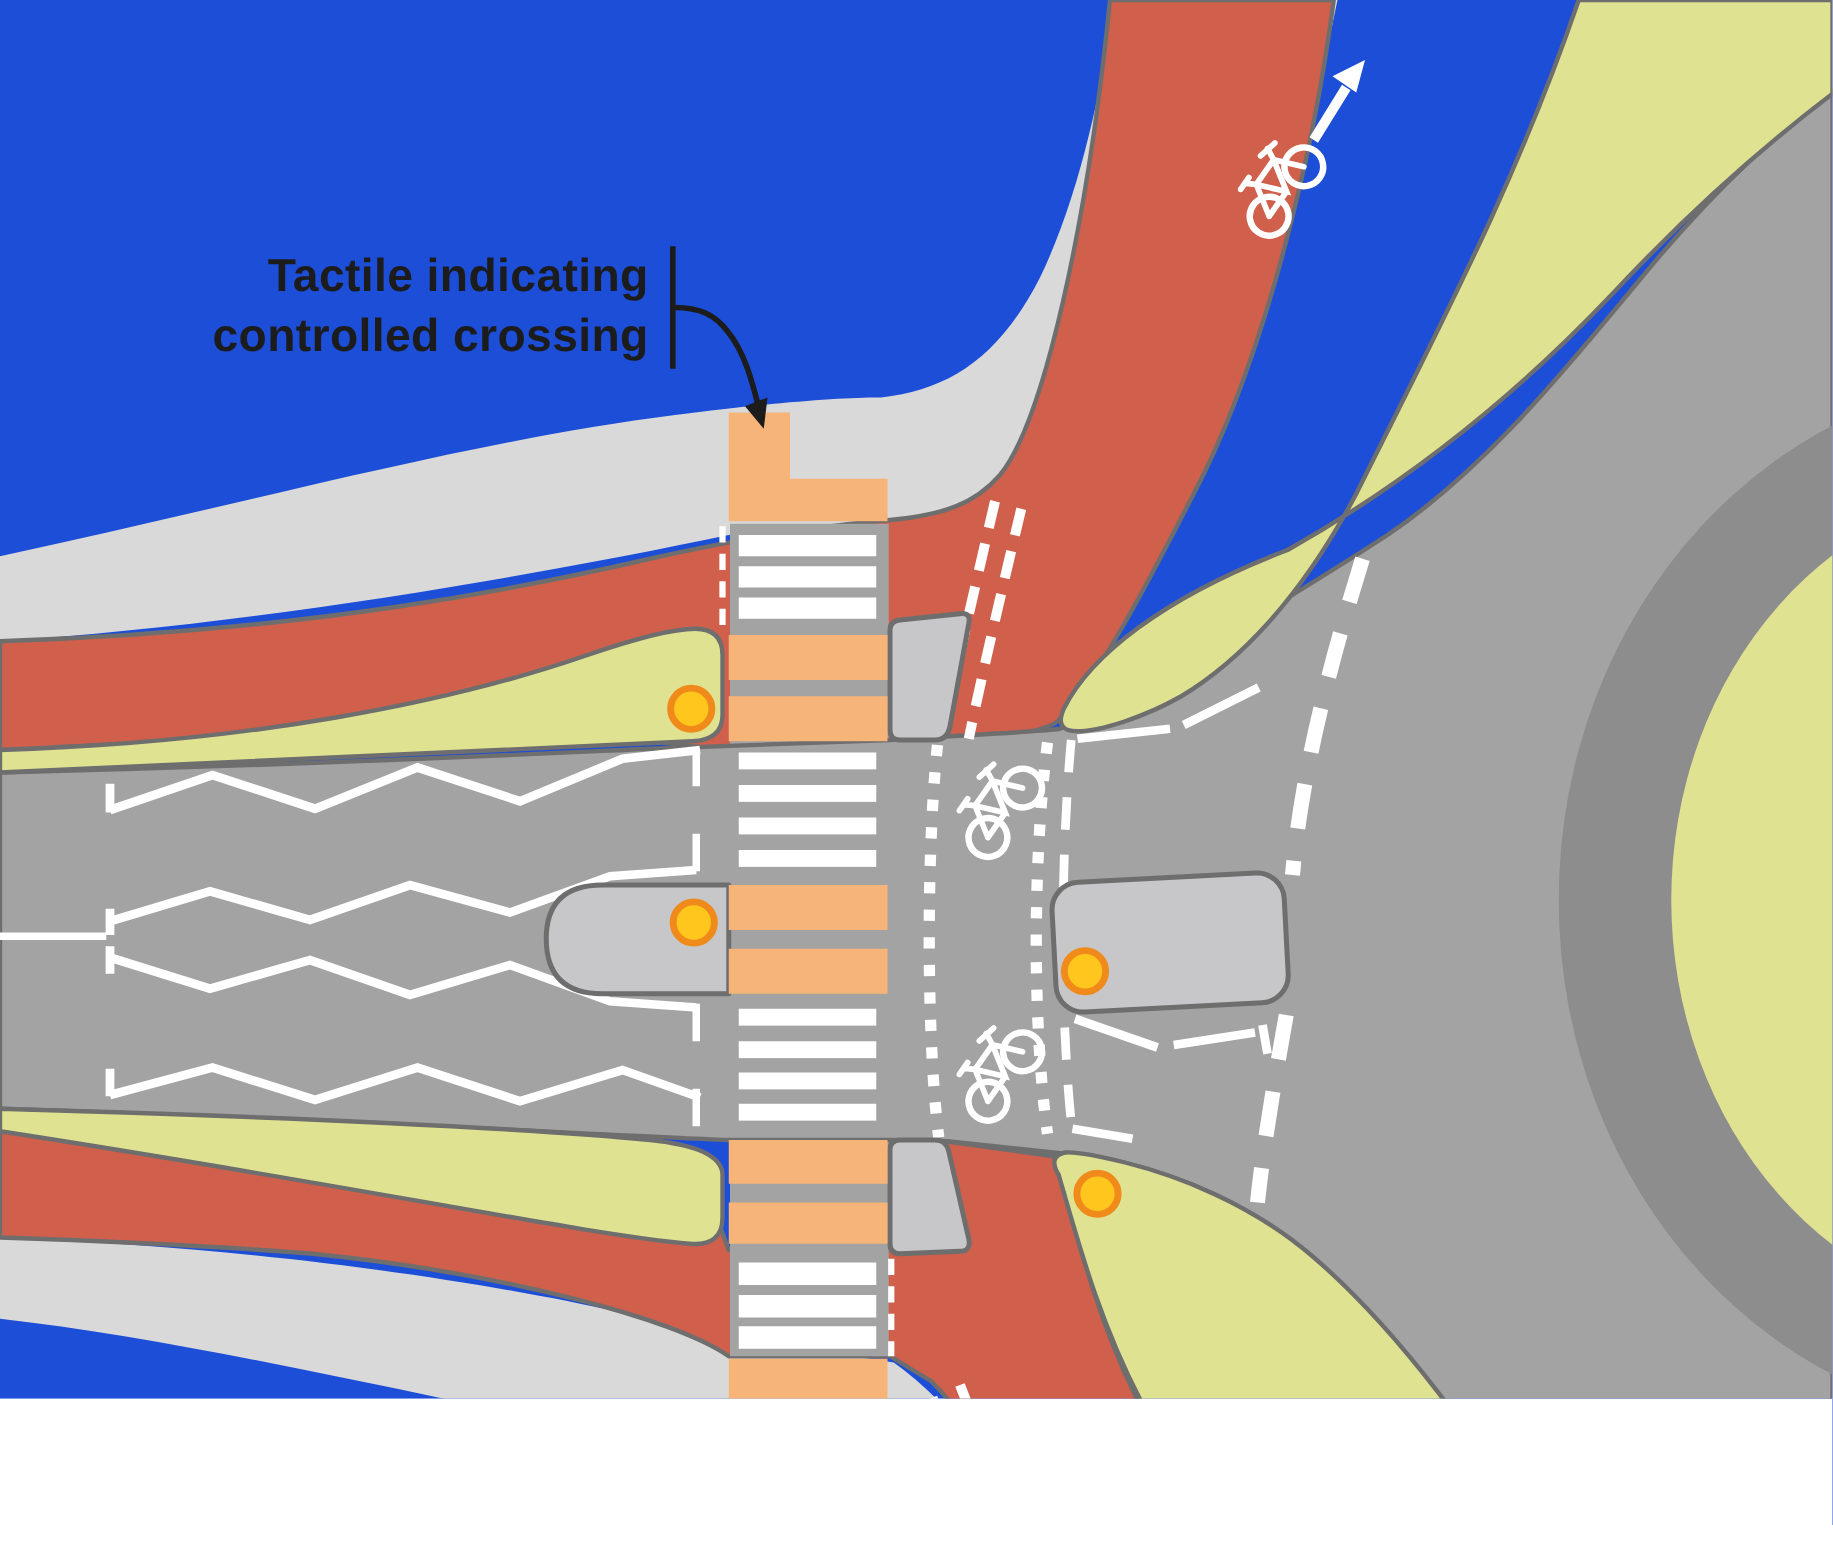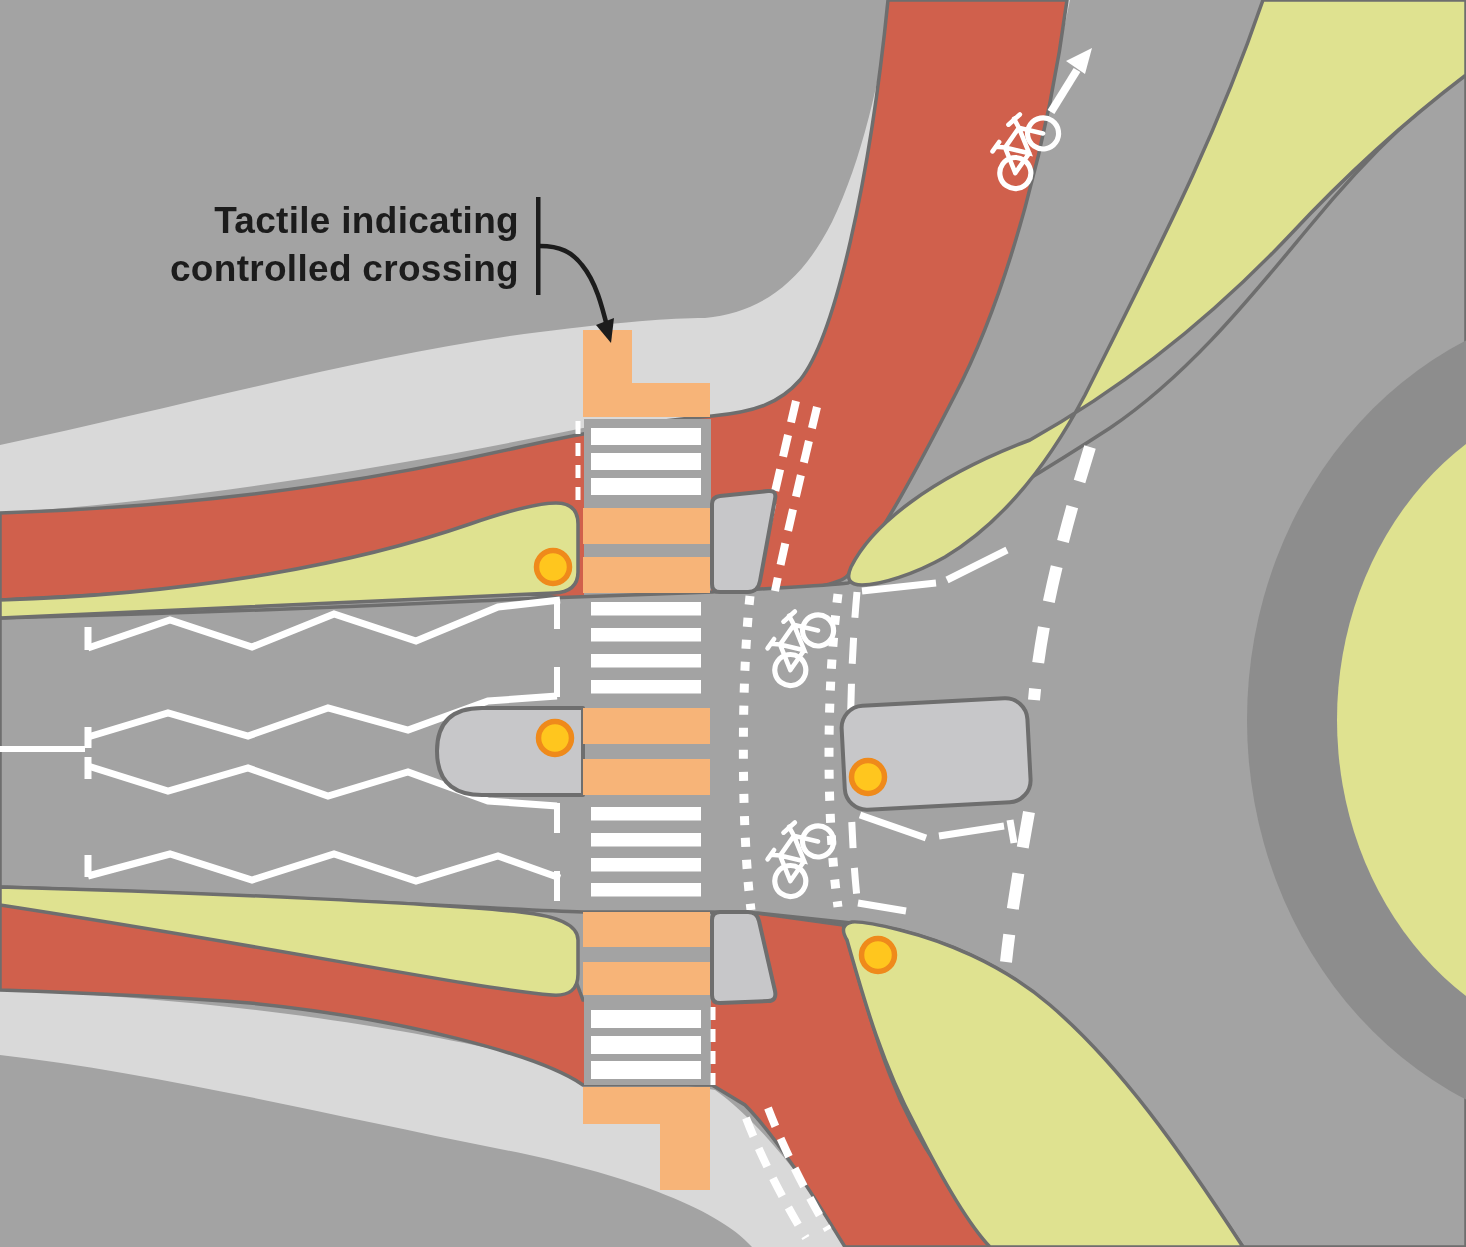"Tactile indicating" .stage { background: #a3a3a3 -> #1d4ed8; height: 1247px -> 1119px }
